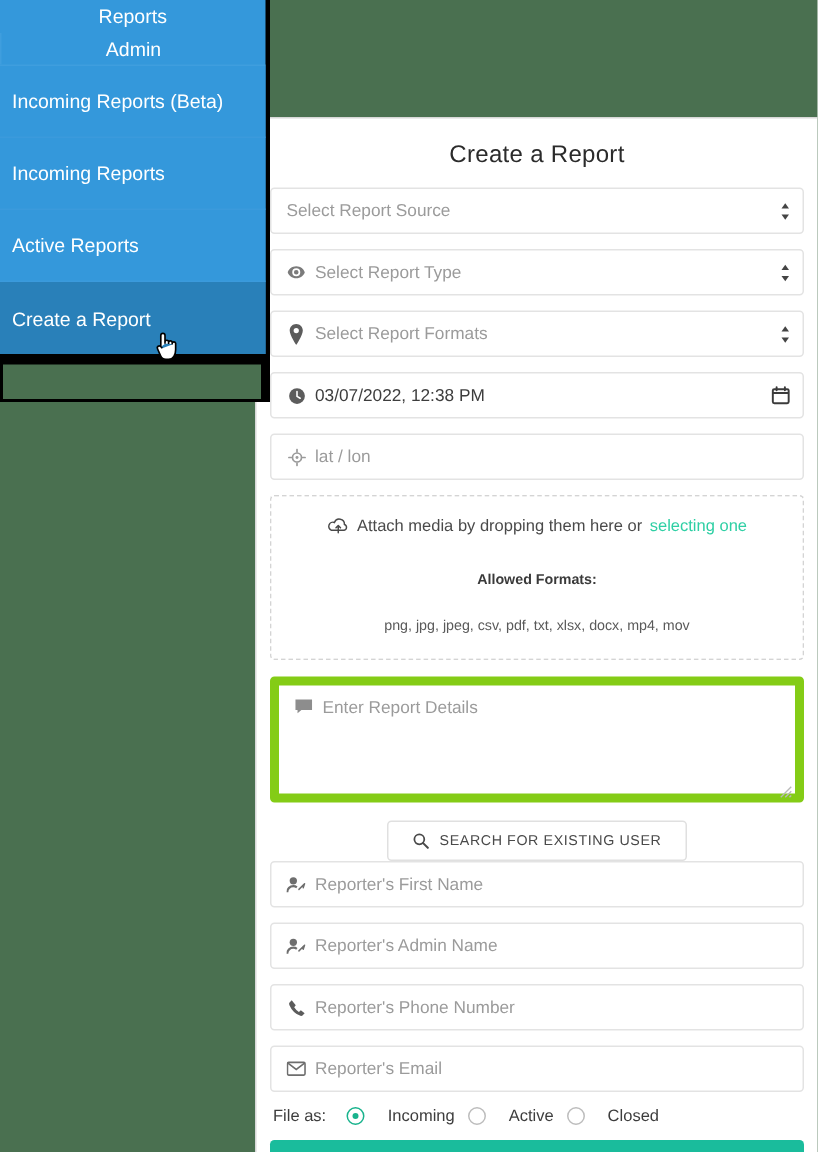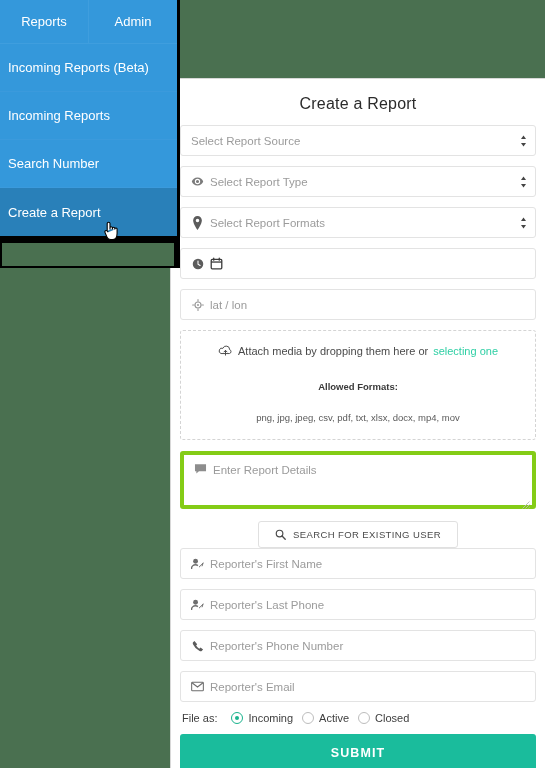"Reports" .nav-tabs { flex-direction: none -> column }
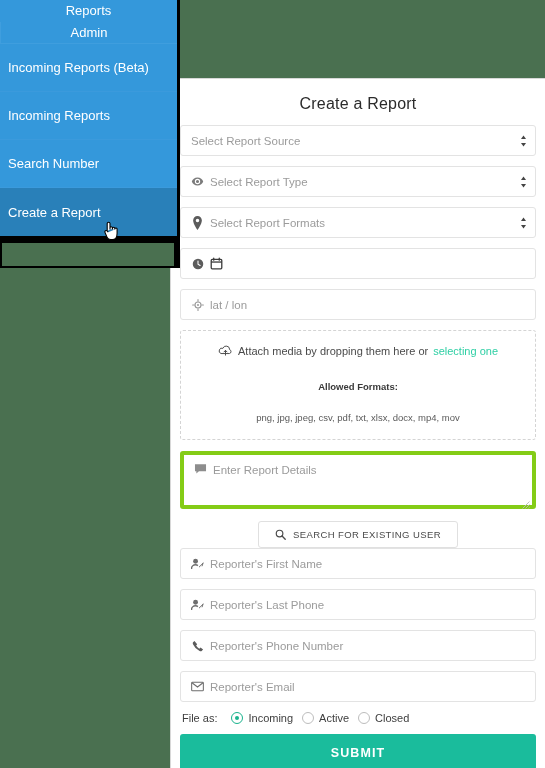"Search Number" div.menu-item { text: Search Number -> Active Reports }
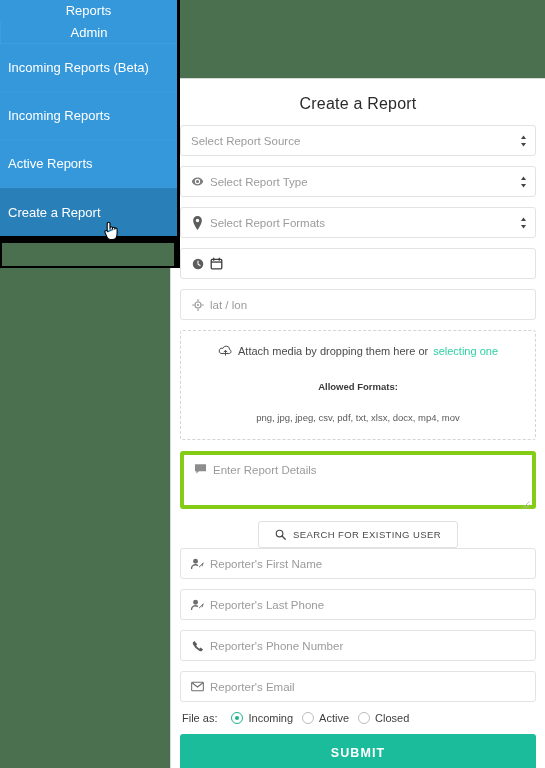"03/07/2022, 12:38 PM" span.ftext { html: none -> <span>03/07/2022, 12:38 PM</span> }
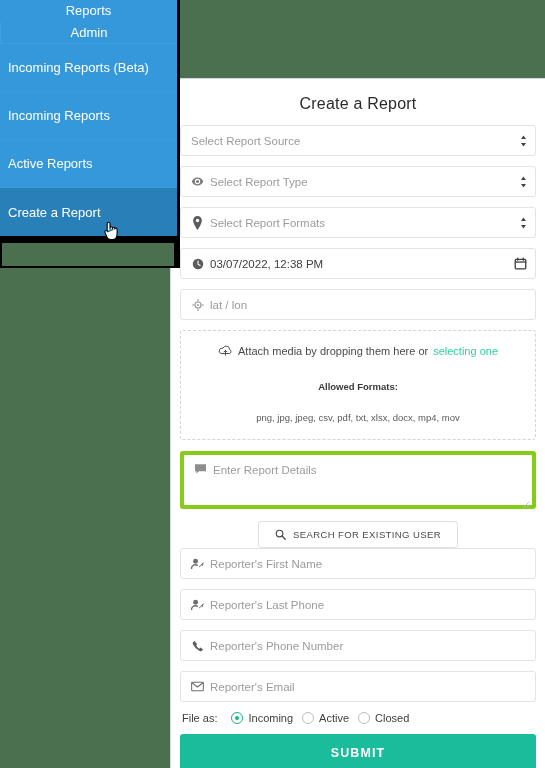"Enter Report Details" .textarea-wrap { border: 4px solid #84cc16 -> 6px solid #84cc16; height: 58px -> 84px }
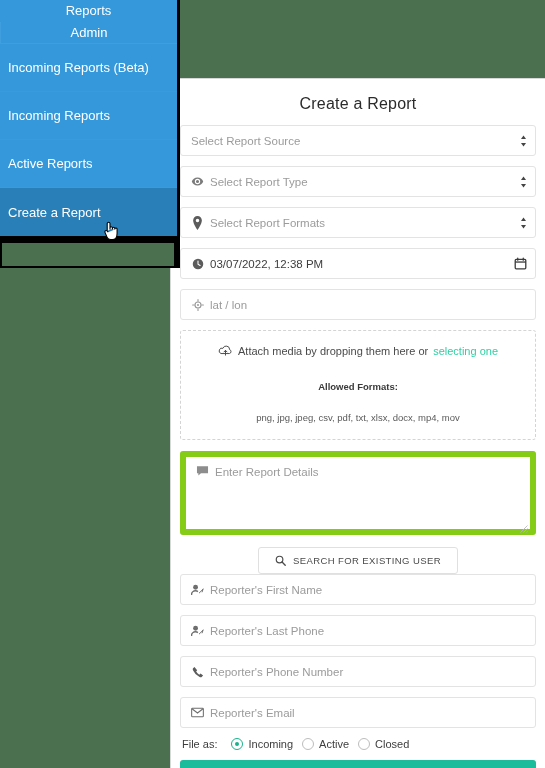"Reporter's Last Phone" span.ftext { text: Last Phone -> Admin Name }
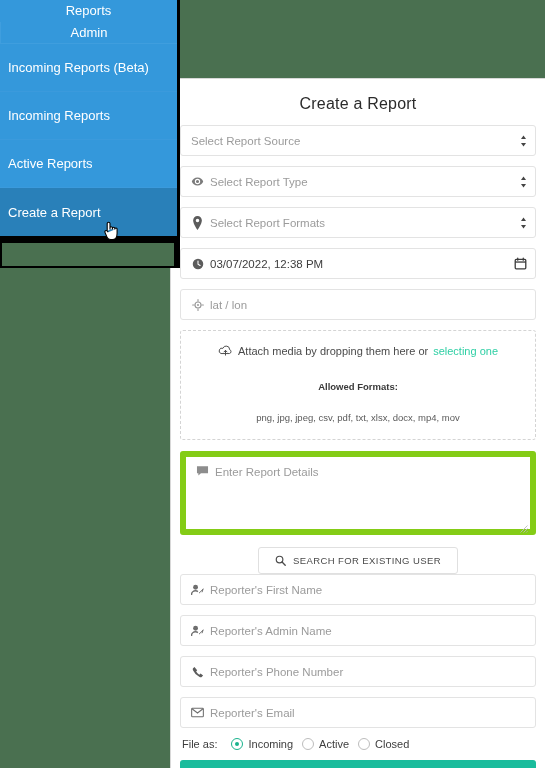"Incoming" .radio-item { gap: 5px -> 15px }
